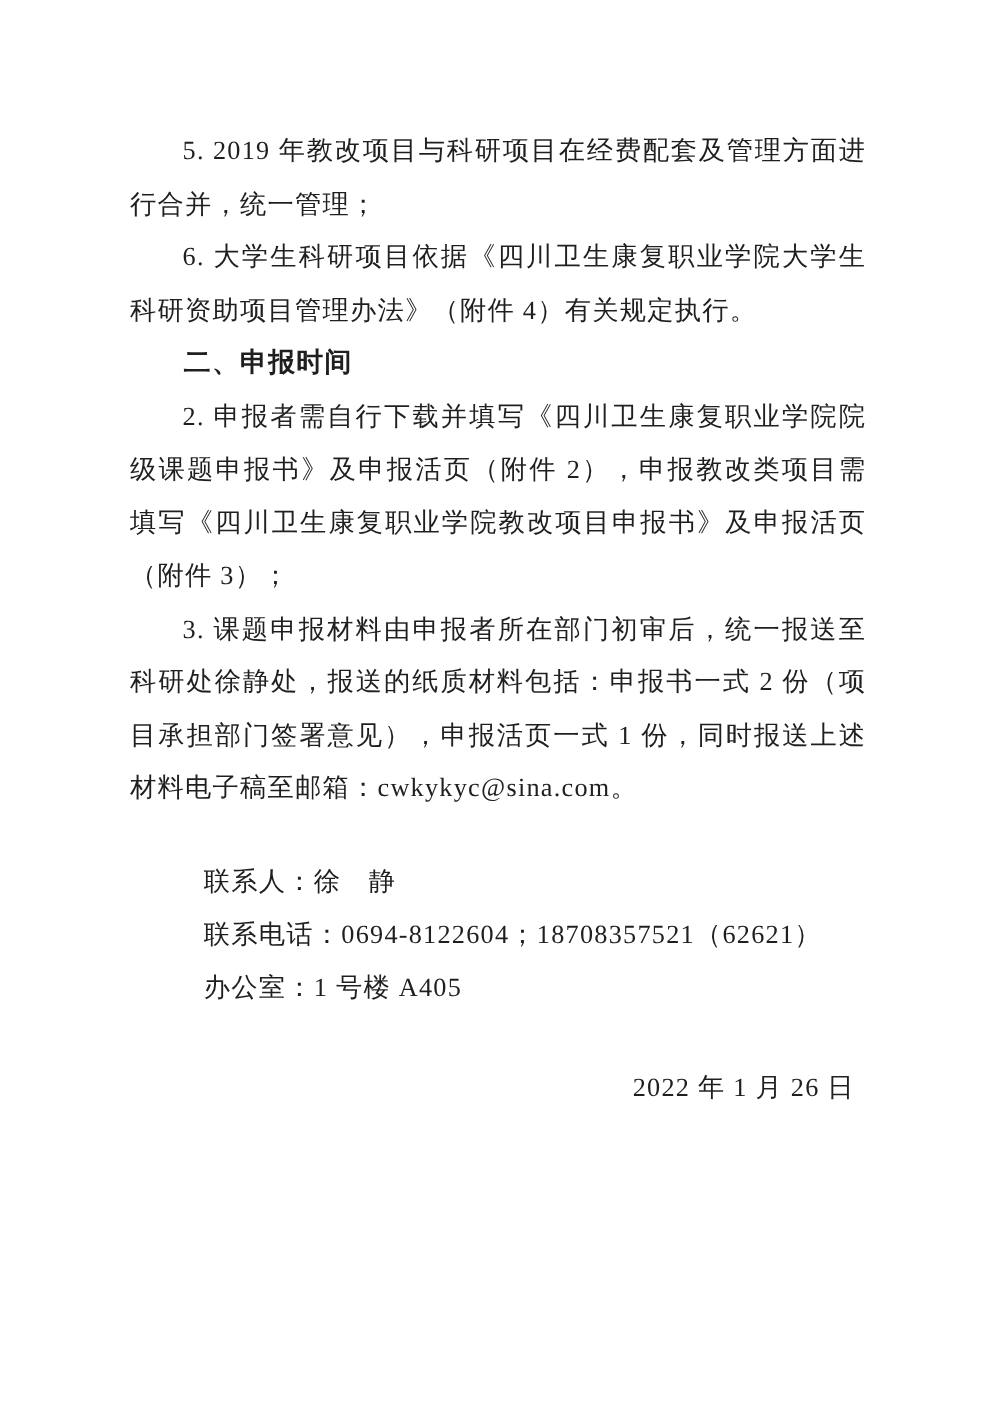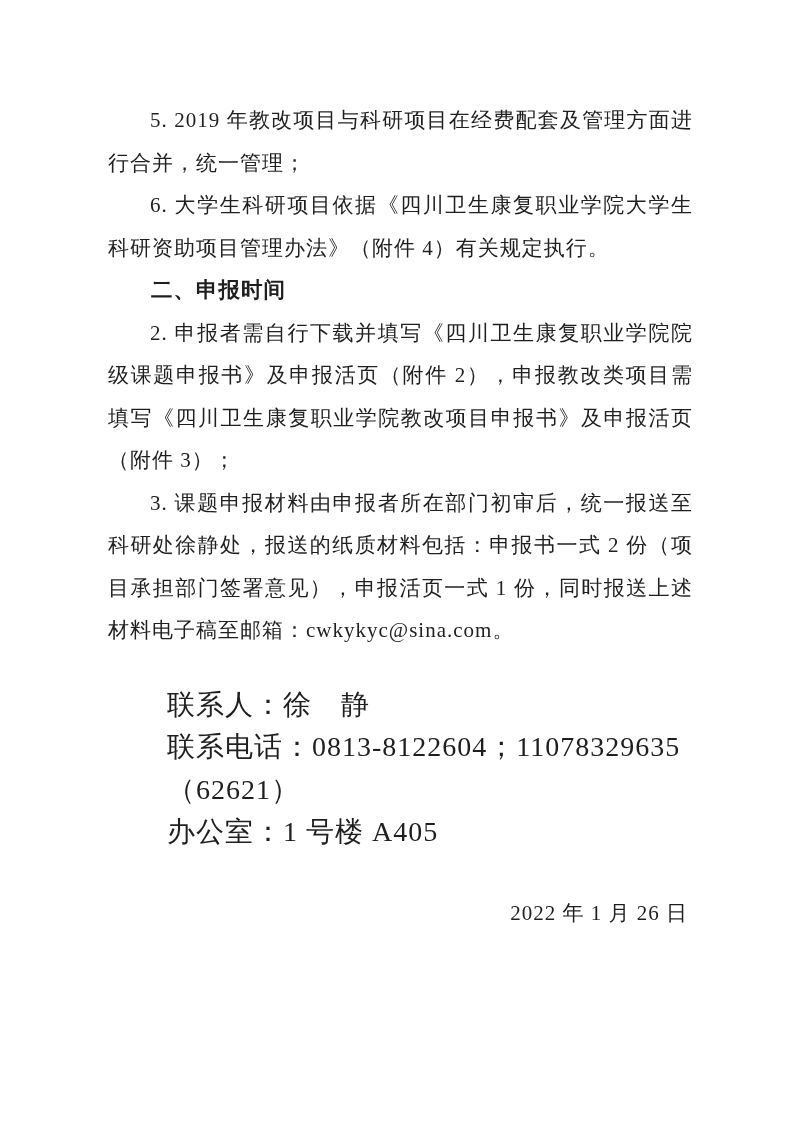"5. 2019 年教改项目与科研项目在经费配套及管理方面进行合并，统一管理；" .content { margin-left: 36px -> none; padding: 99px 100px 0 72px -> 99px 100px 0 104px }
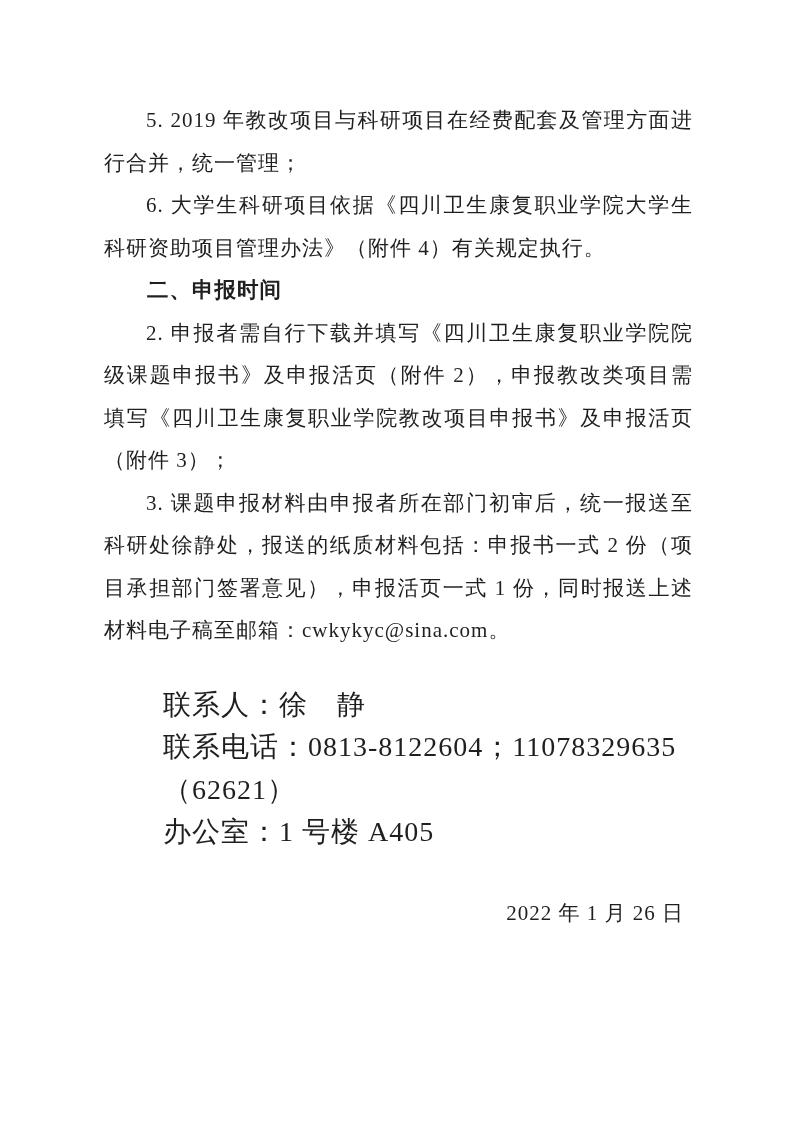"联系人：徐 静" .contact-line { font-size: 28px -> 21px }
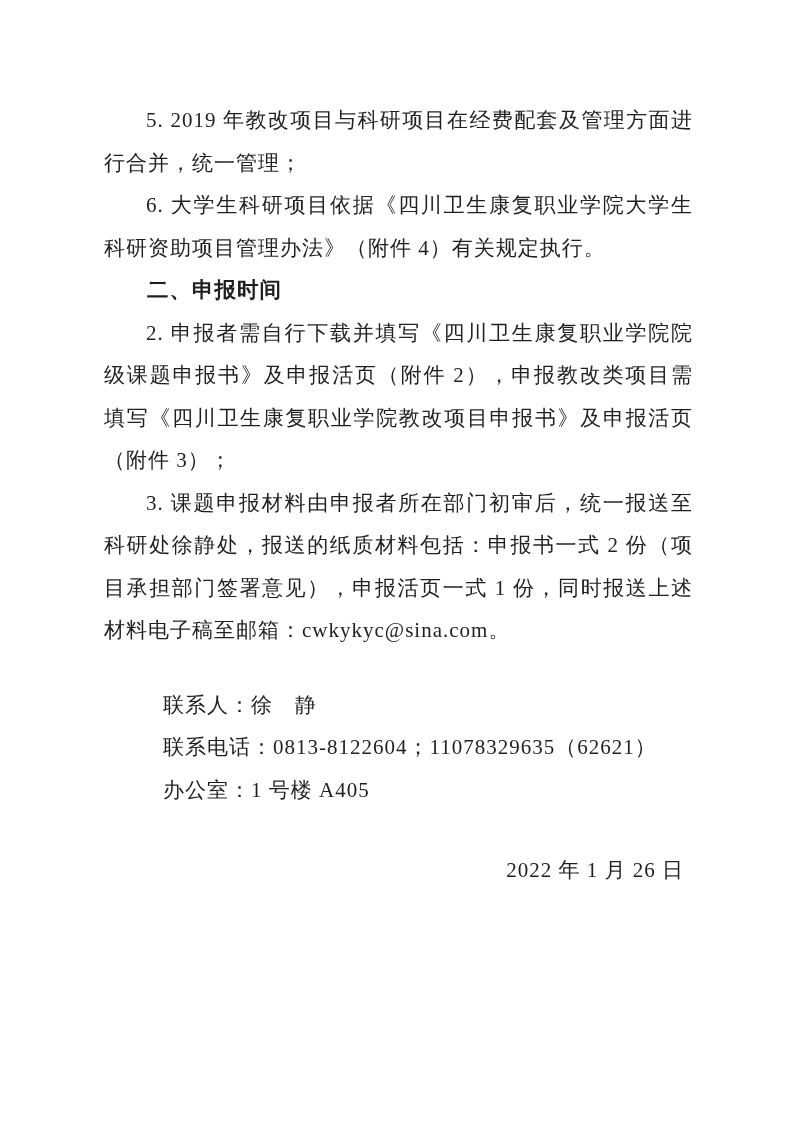"联系电话：0813-8122604；11078329635（62621）" p.contact-line { text: 0813-8122604；11078329635 -> 0694-8122604；18708357521 }
